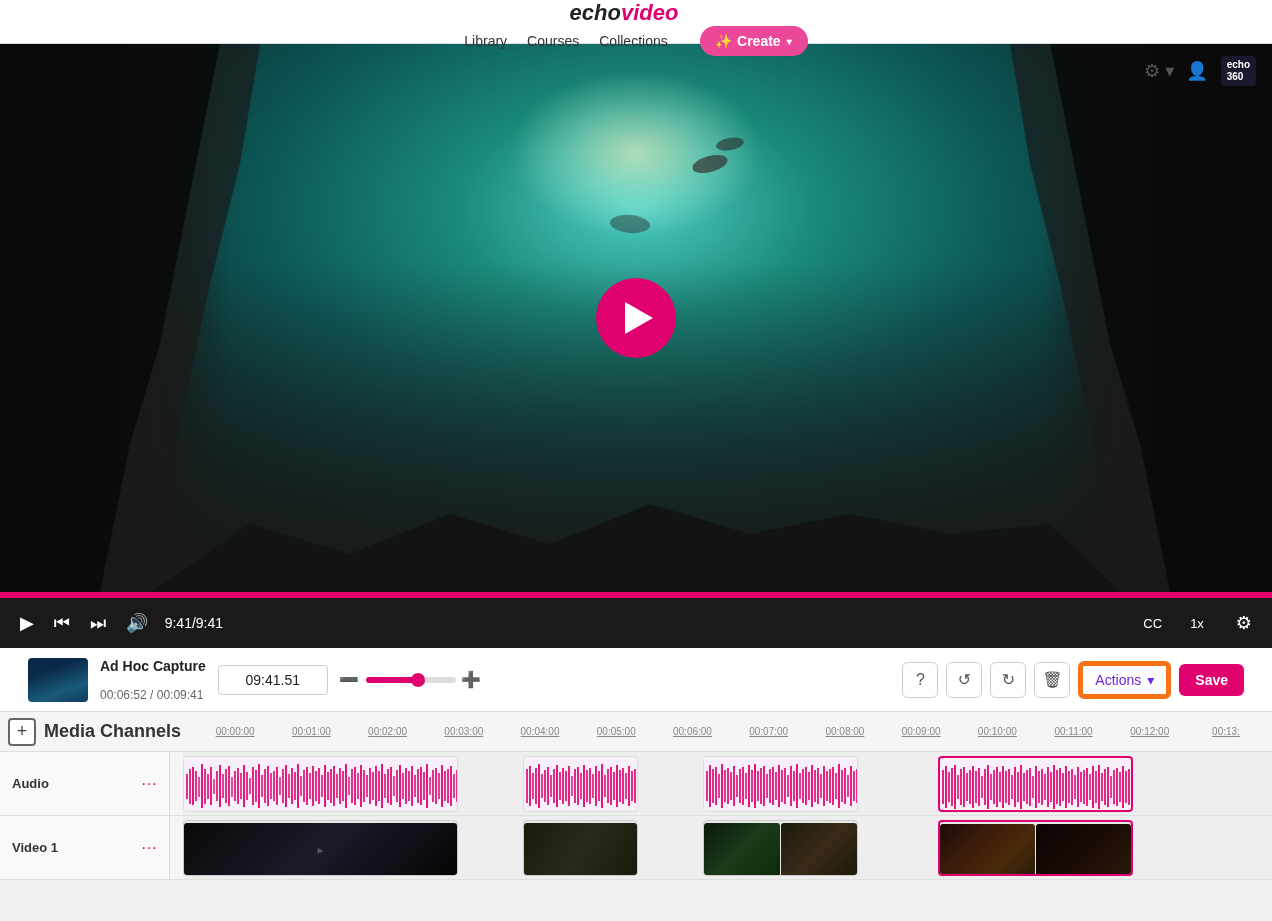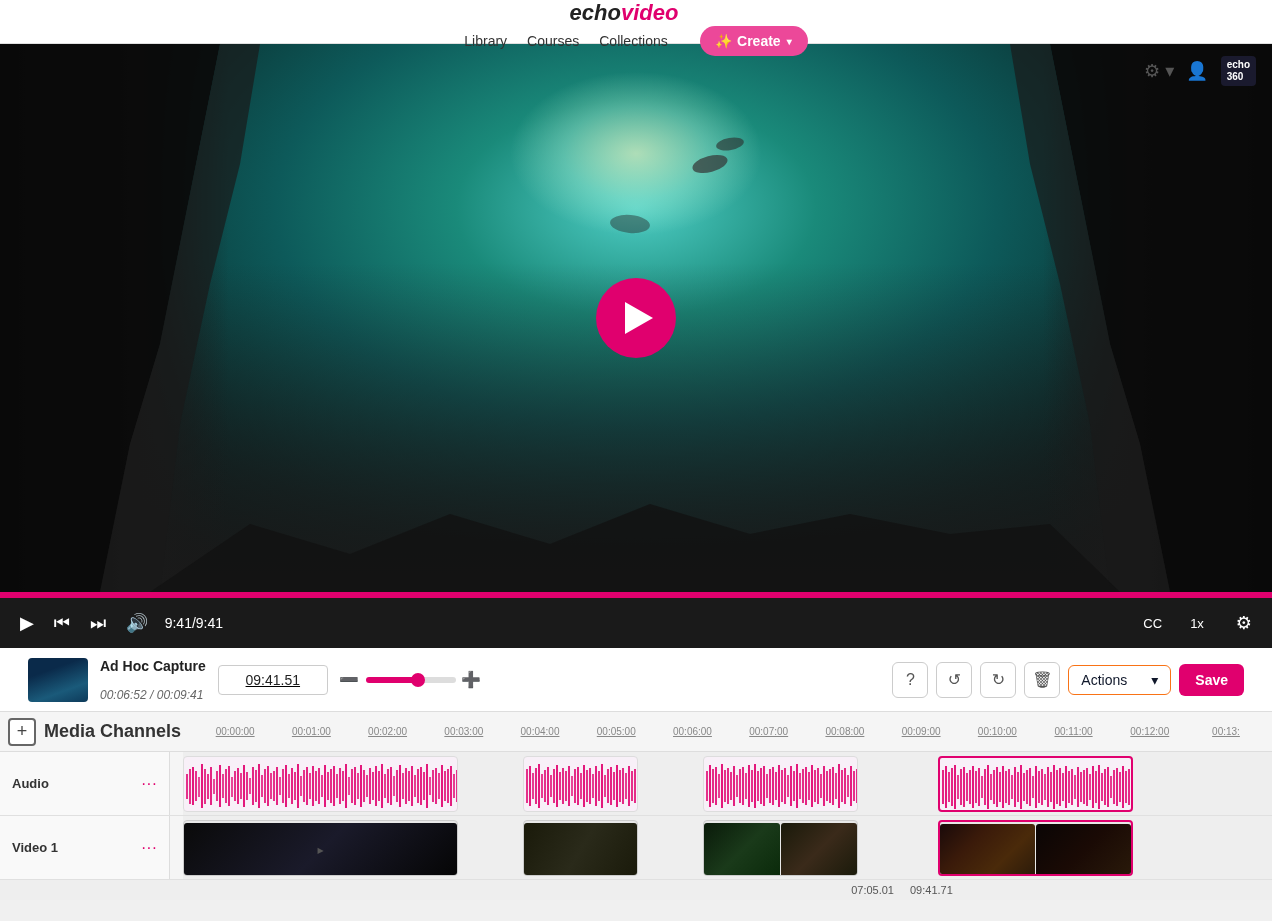"09:41.51" .time-input-wrap { text-decoration: underline -> none }
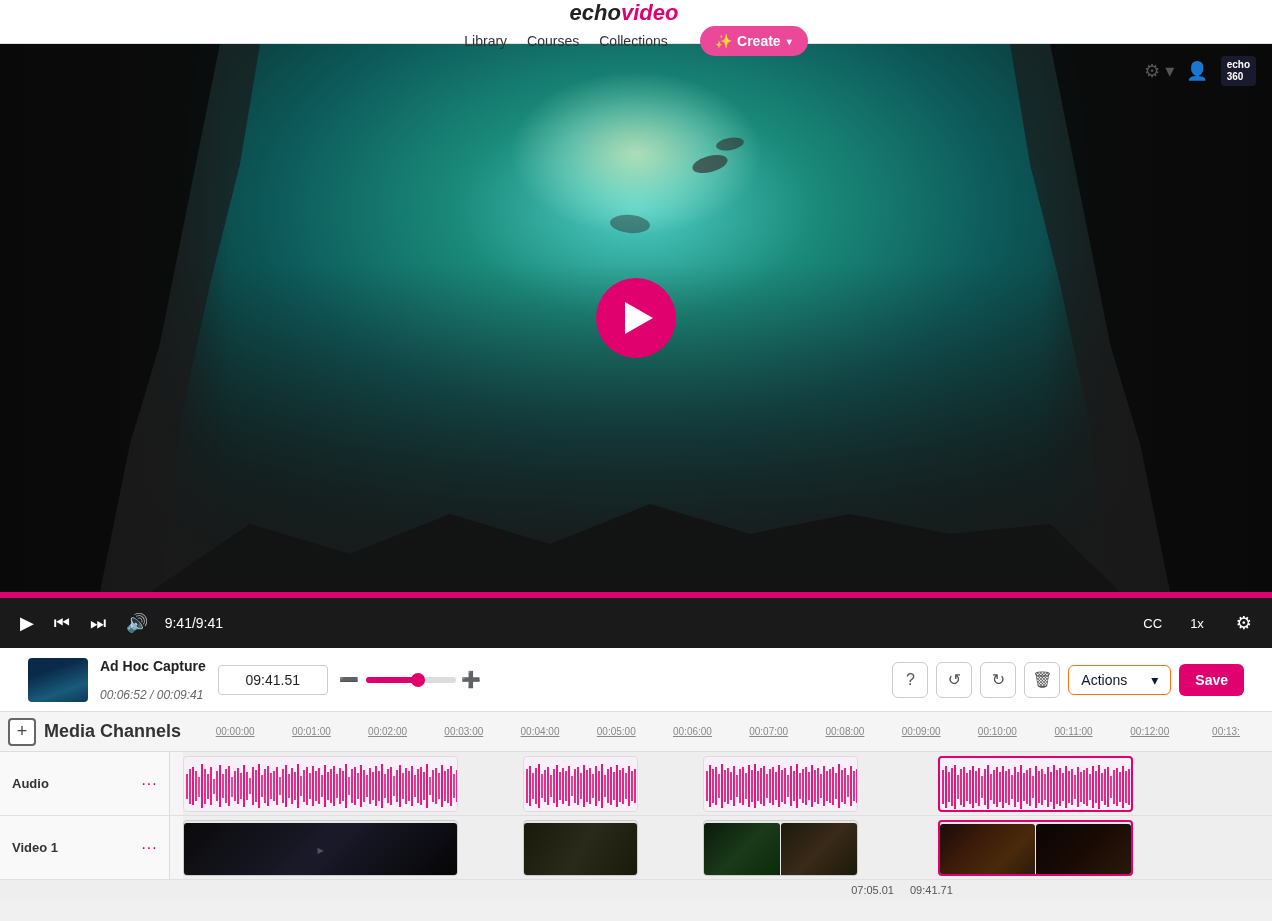"Actions" .actions-btn { border: 1px solid #f97316 -> 5px solid #f97316; color: #0f172a -> #6d28d9; gap: 24px -> 6px }
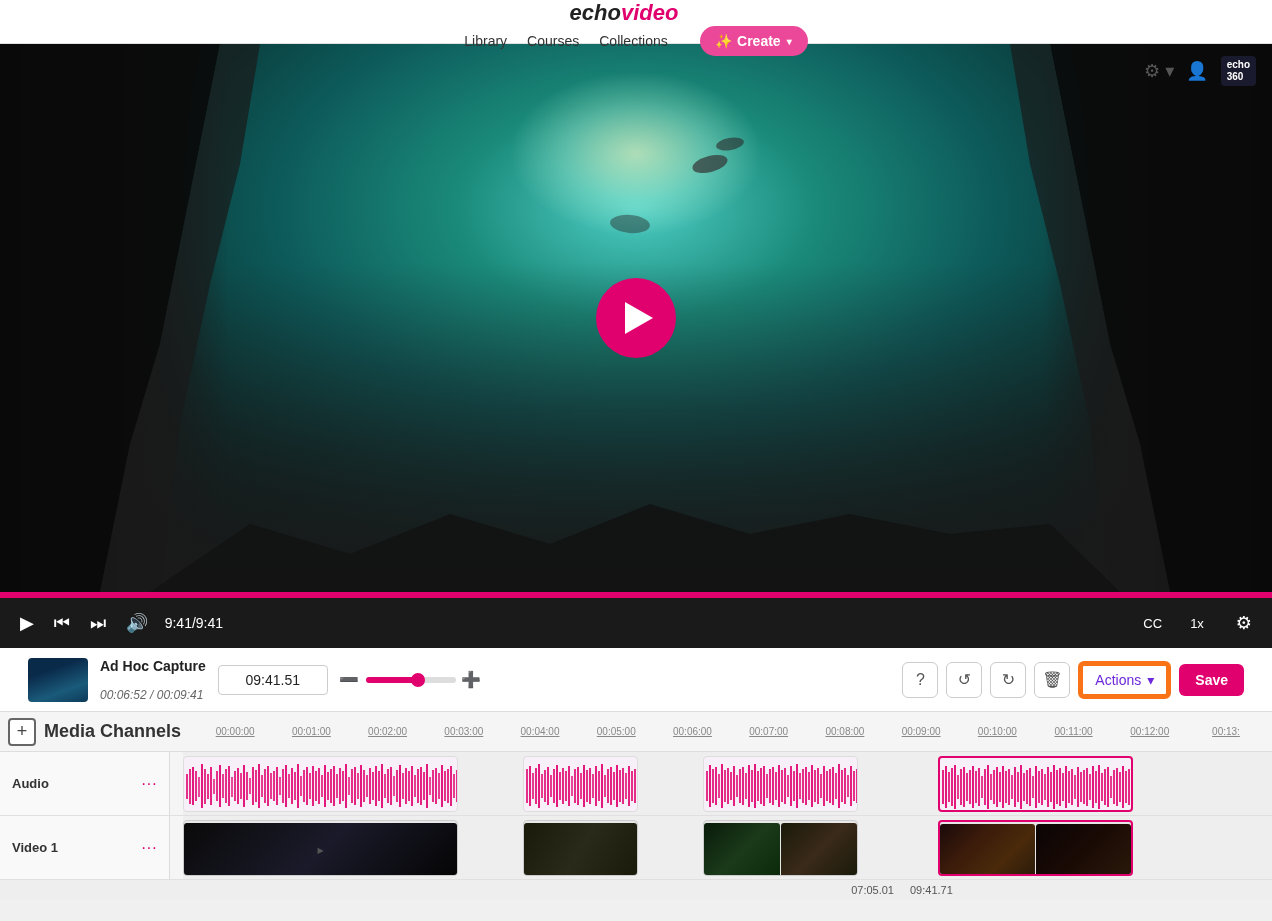"00:06:52 / 00:09:41" .media-time { font-style: italic -> none }
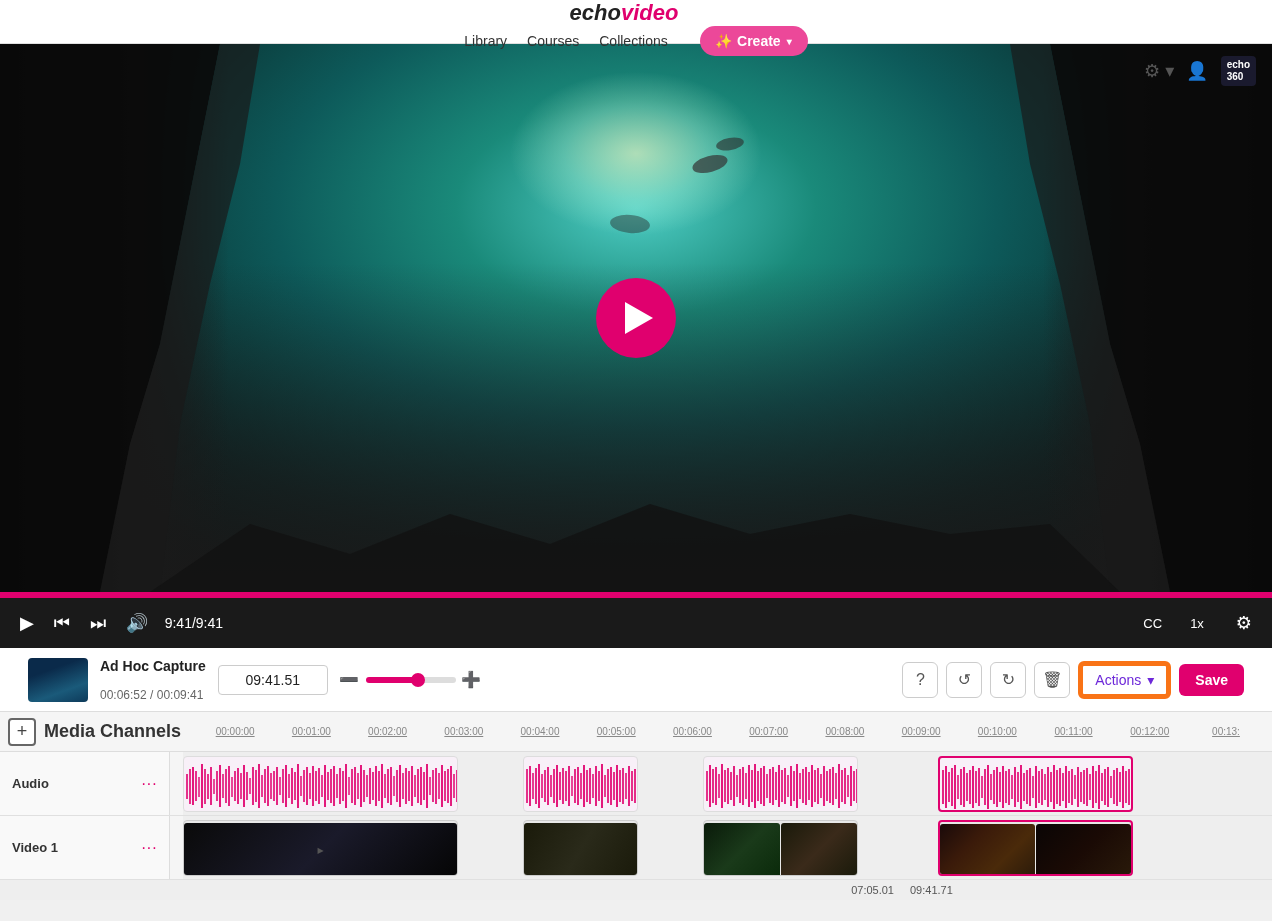"07:05.01" div.time-markers { html: <div> <span>07:05.01</span> <span>09:41.71</span> </div> -> none }
